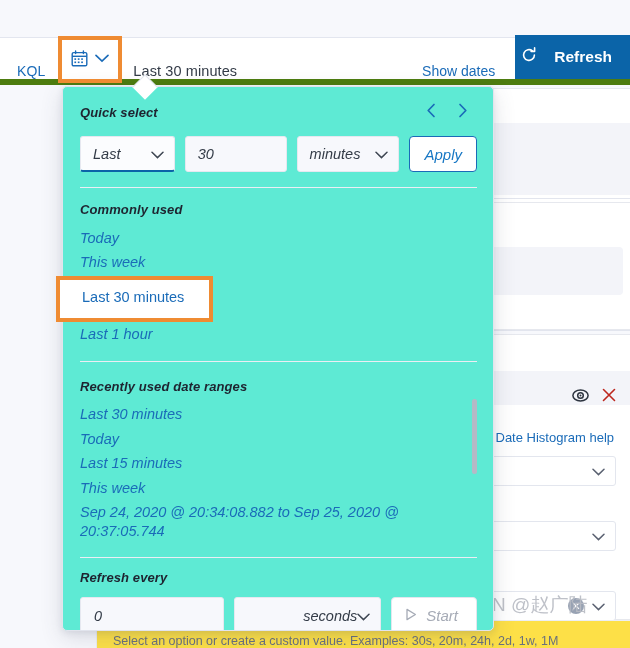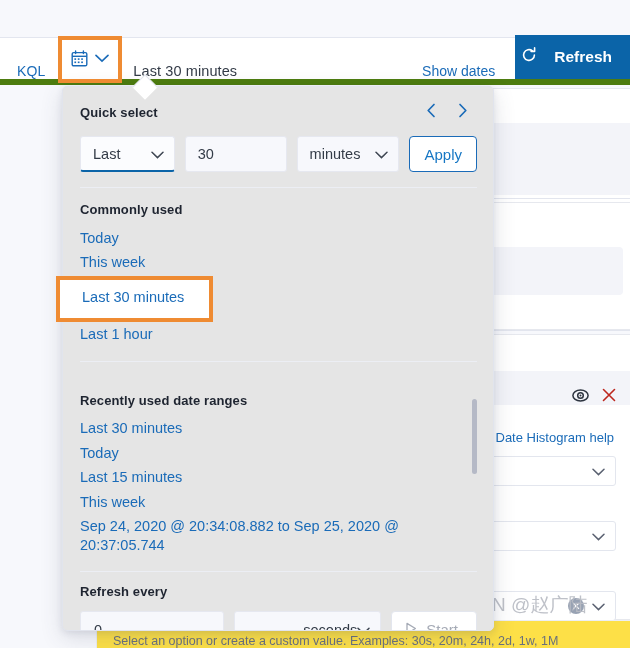"Quick select" #quick-popup { background: #e5e5e5 -> #5eead4; font-style: none -> italic }
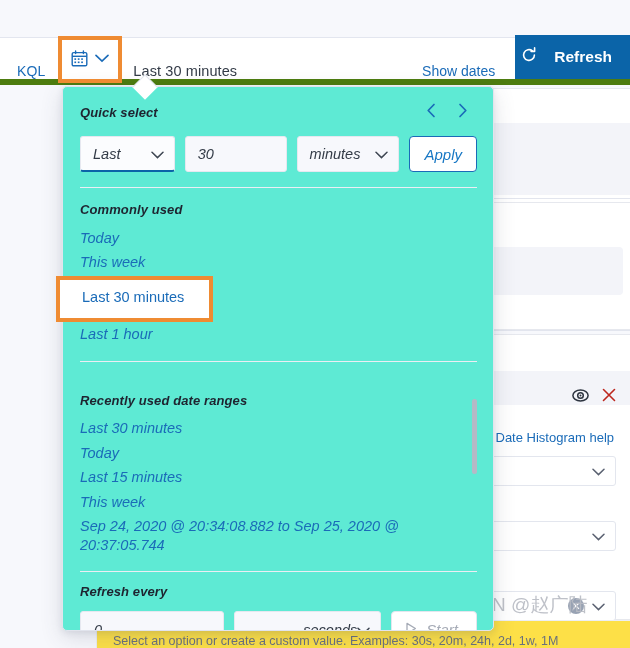"Recently used date ranges" .recent { margin-top: 31px -> 17px }
